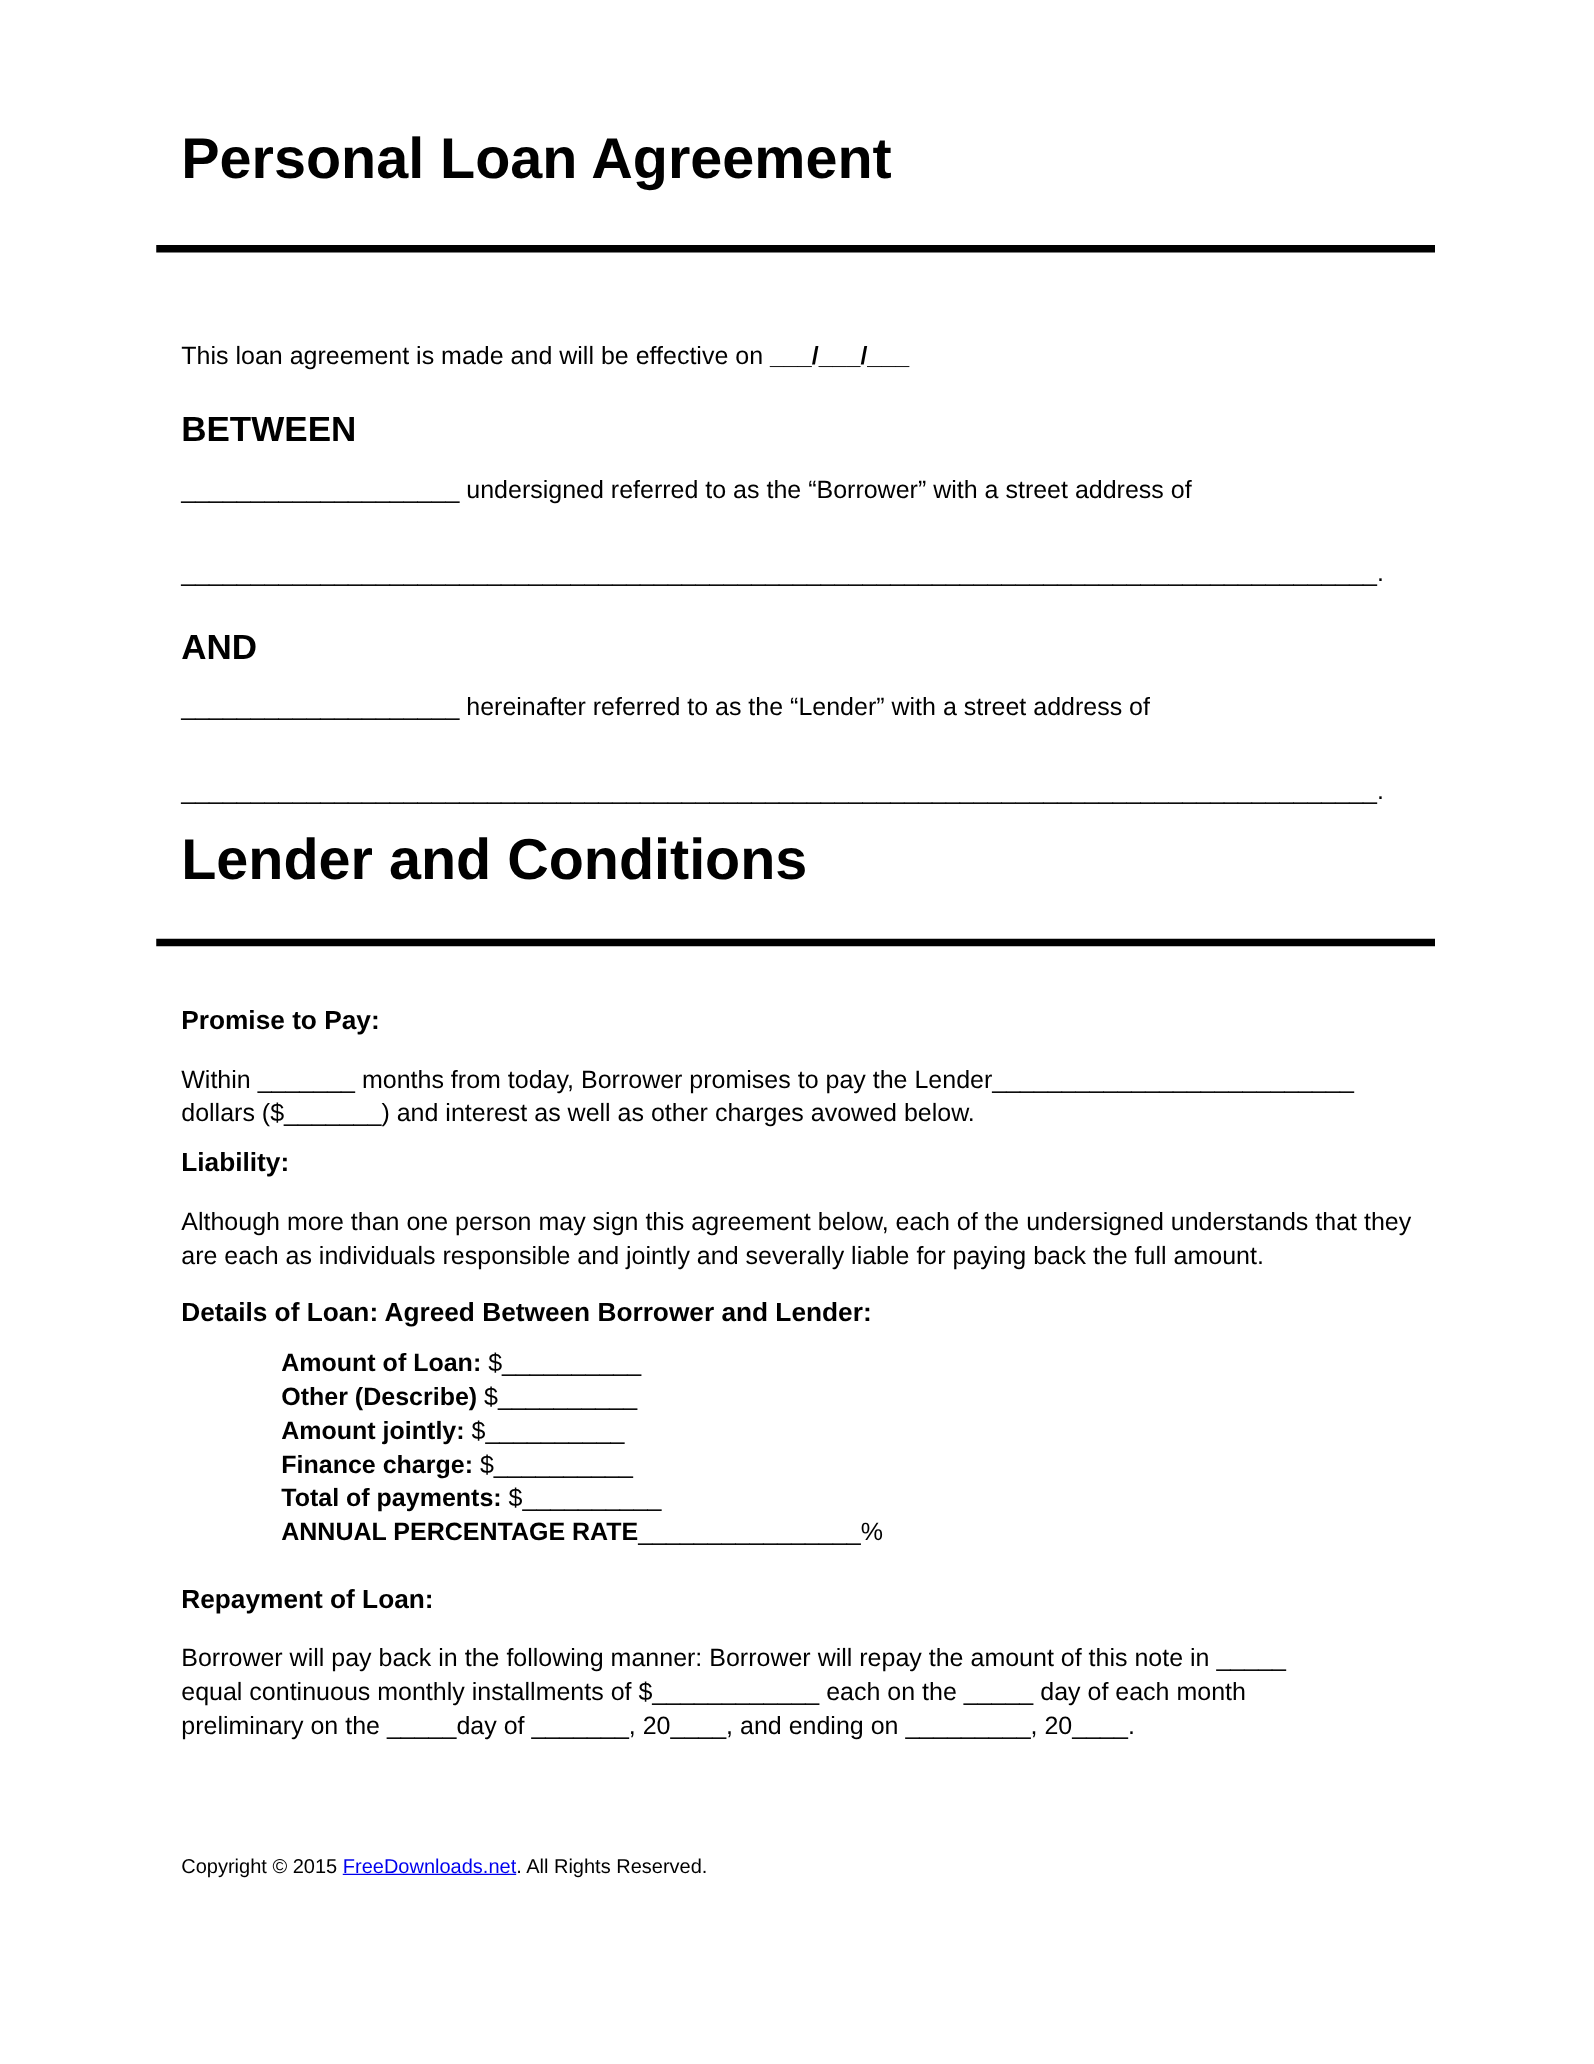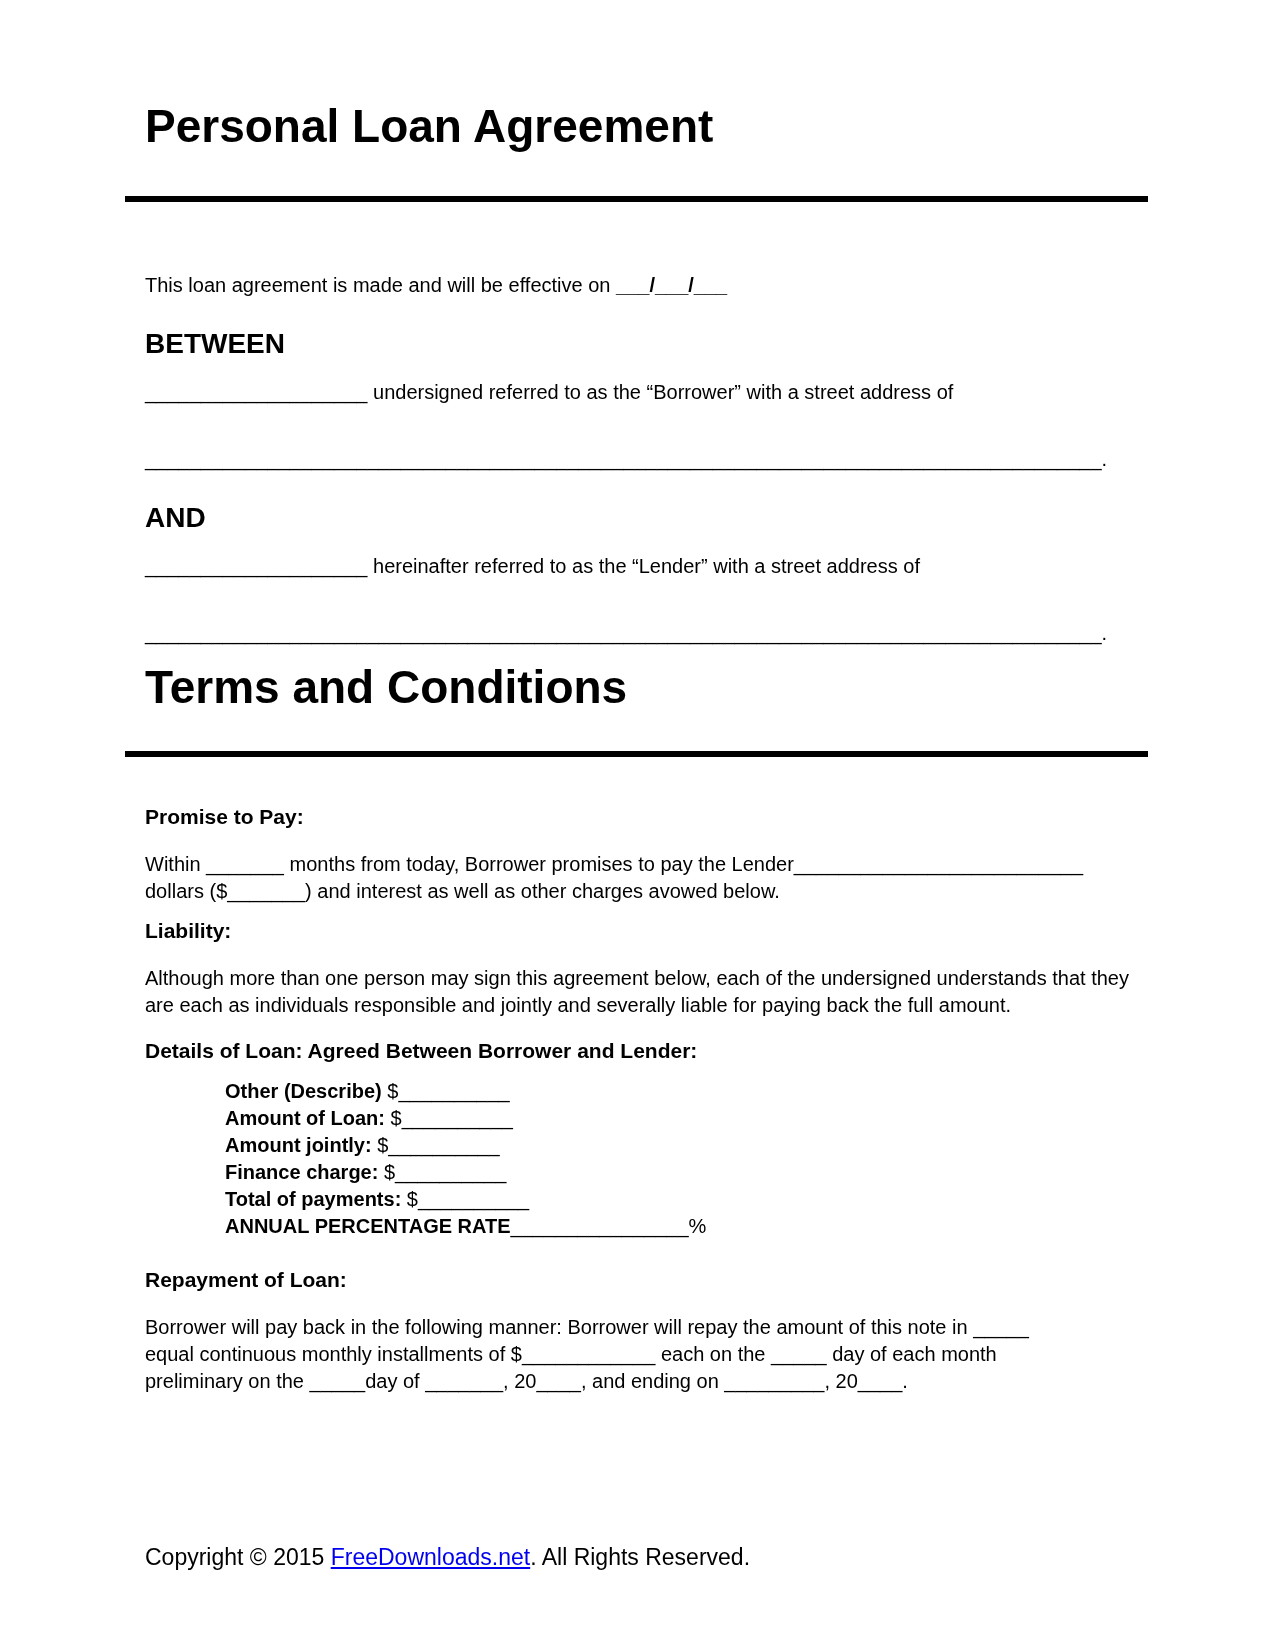"Terms and Conditions" h2.section-title { text: Terms -> Lender }
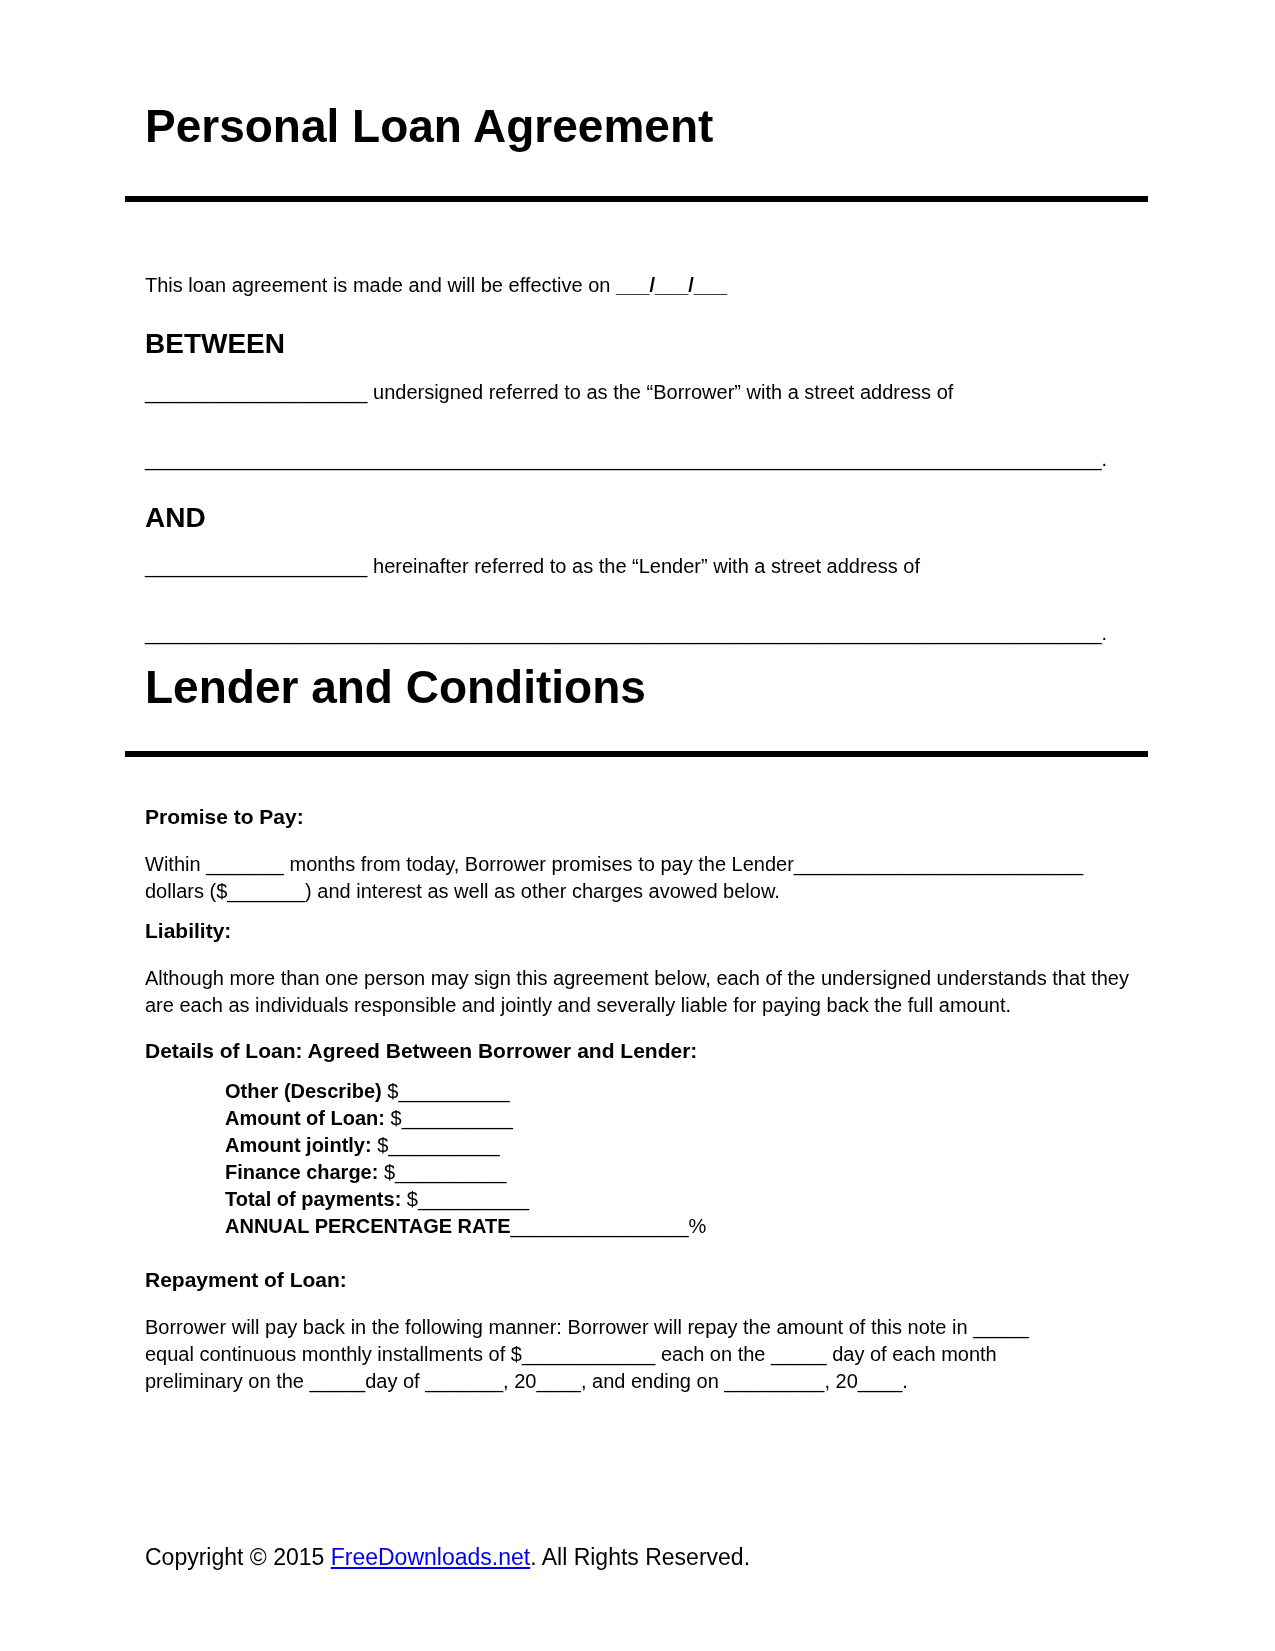"Other (Describe) $__________" div.detail-row { order: before "Amount of Loan: $__________" -> after "Amount of Loan: $__________" }
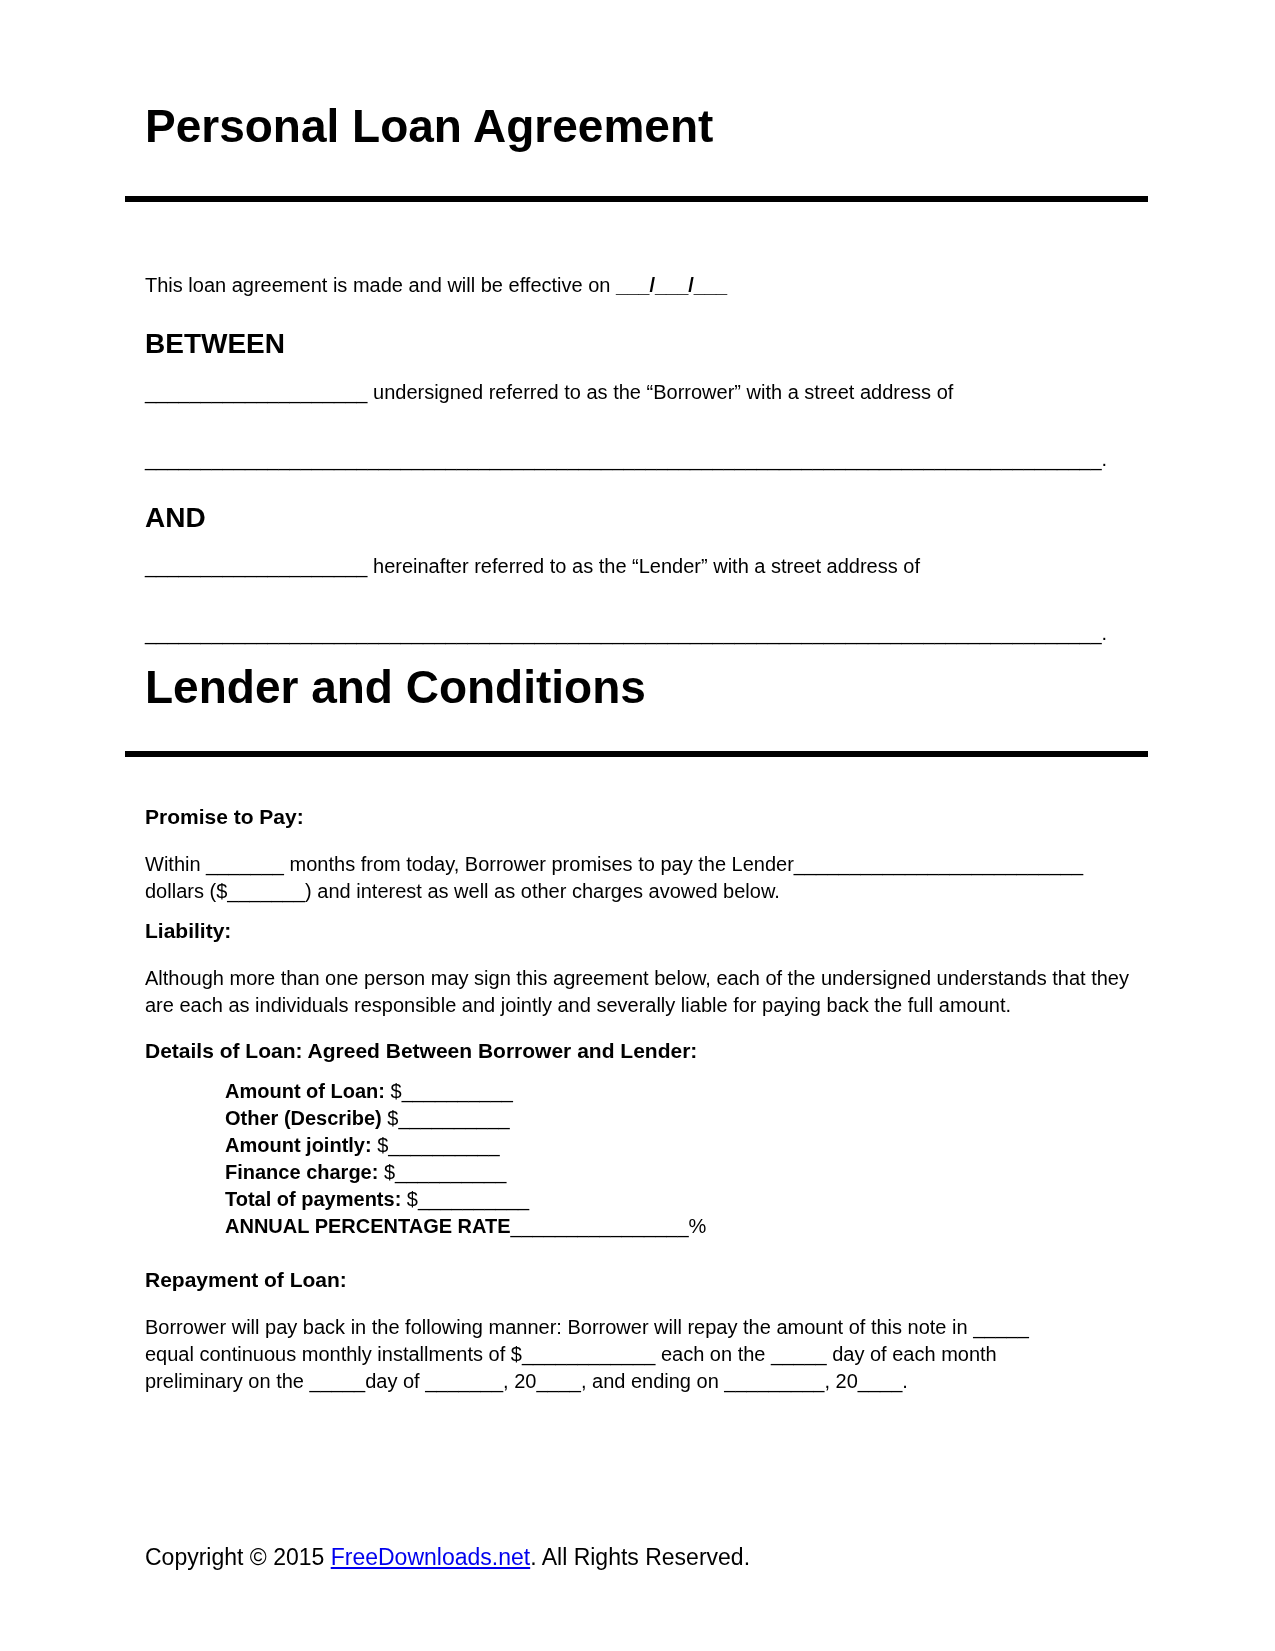"Copyright © 2015 FreeDownloads.net. All" .footer { font-size: 23px -> 16px; top: 1544px -> 1480px }
